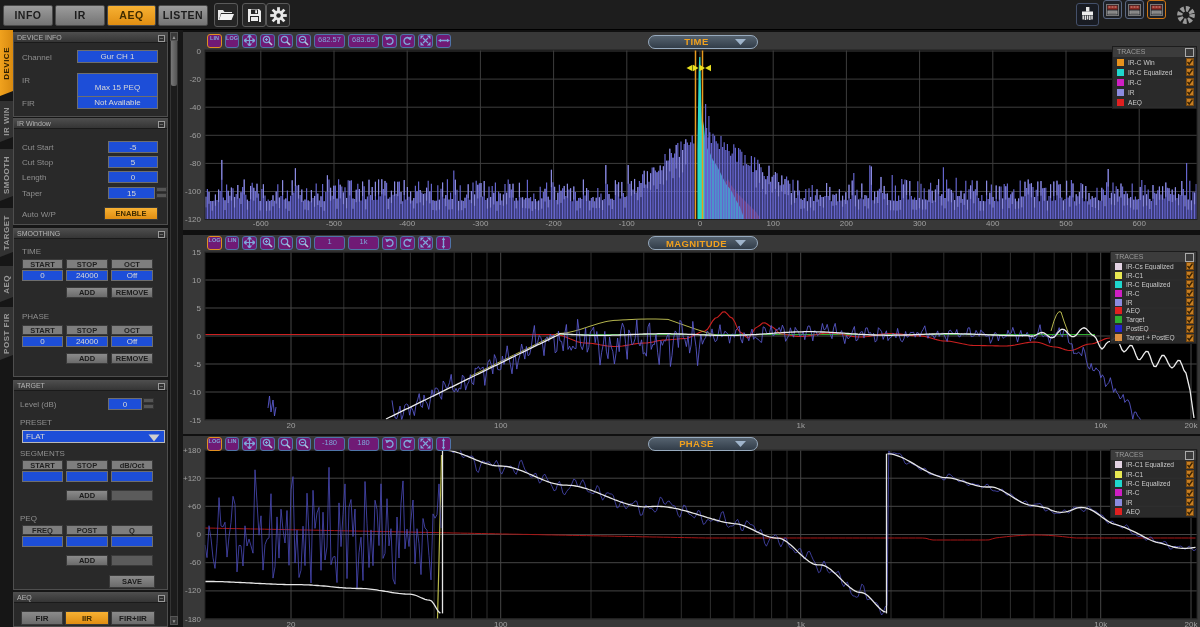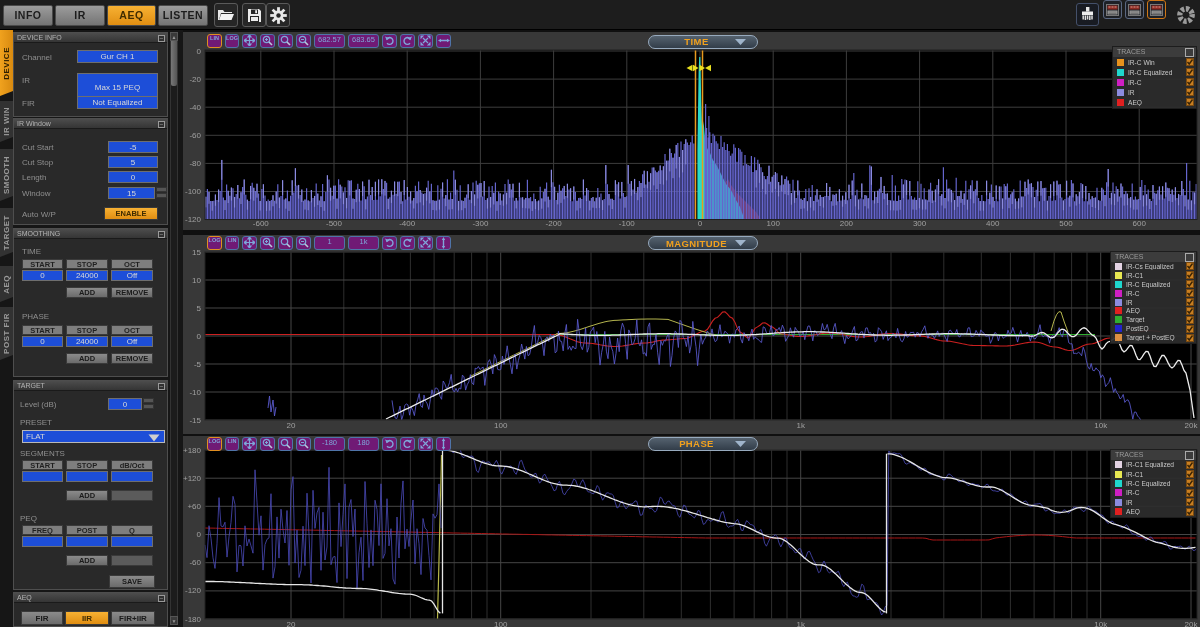"Not Equalized" div.sin { text: Equalized -> Available }
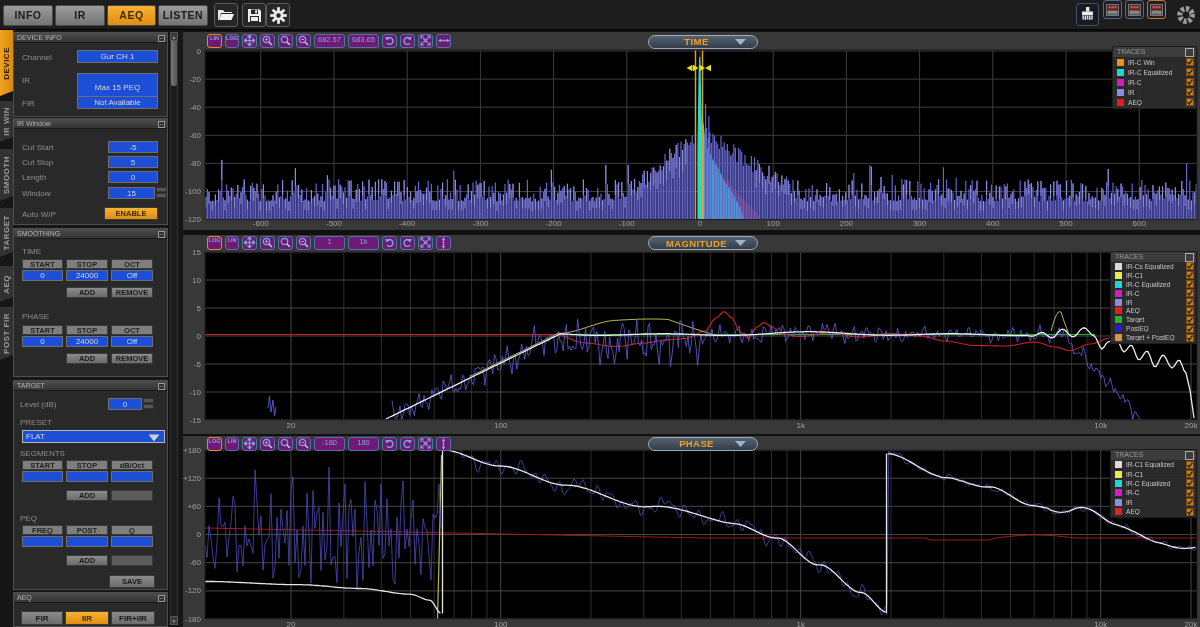"Window" span.slab { text: Window -> Taper }
